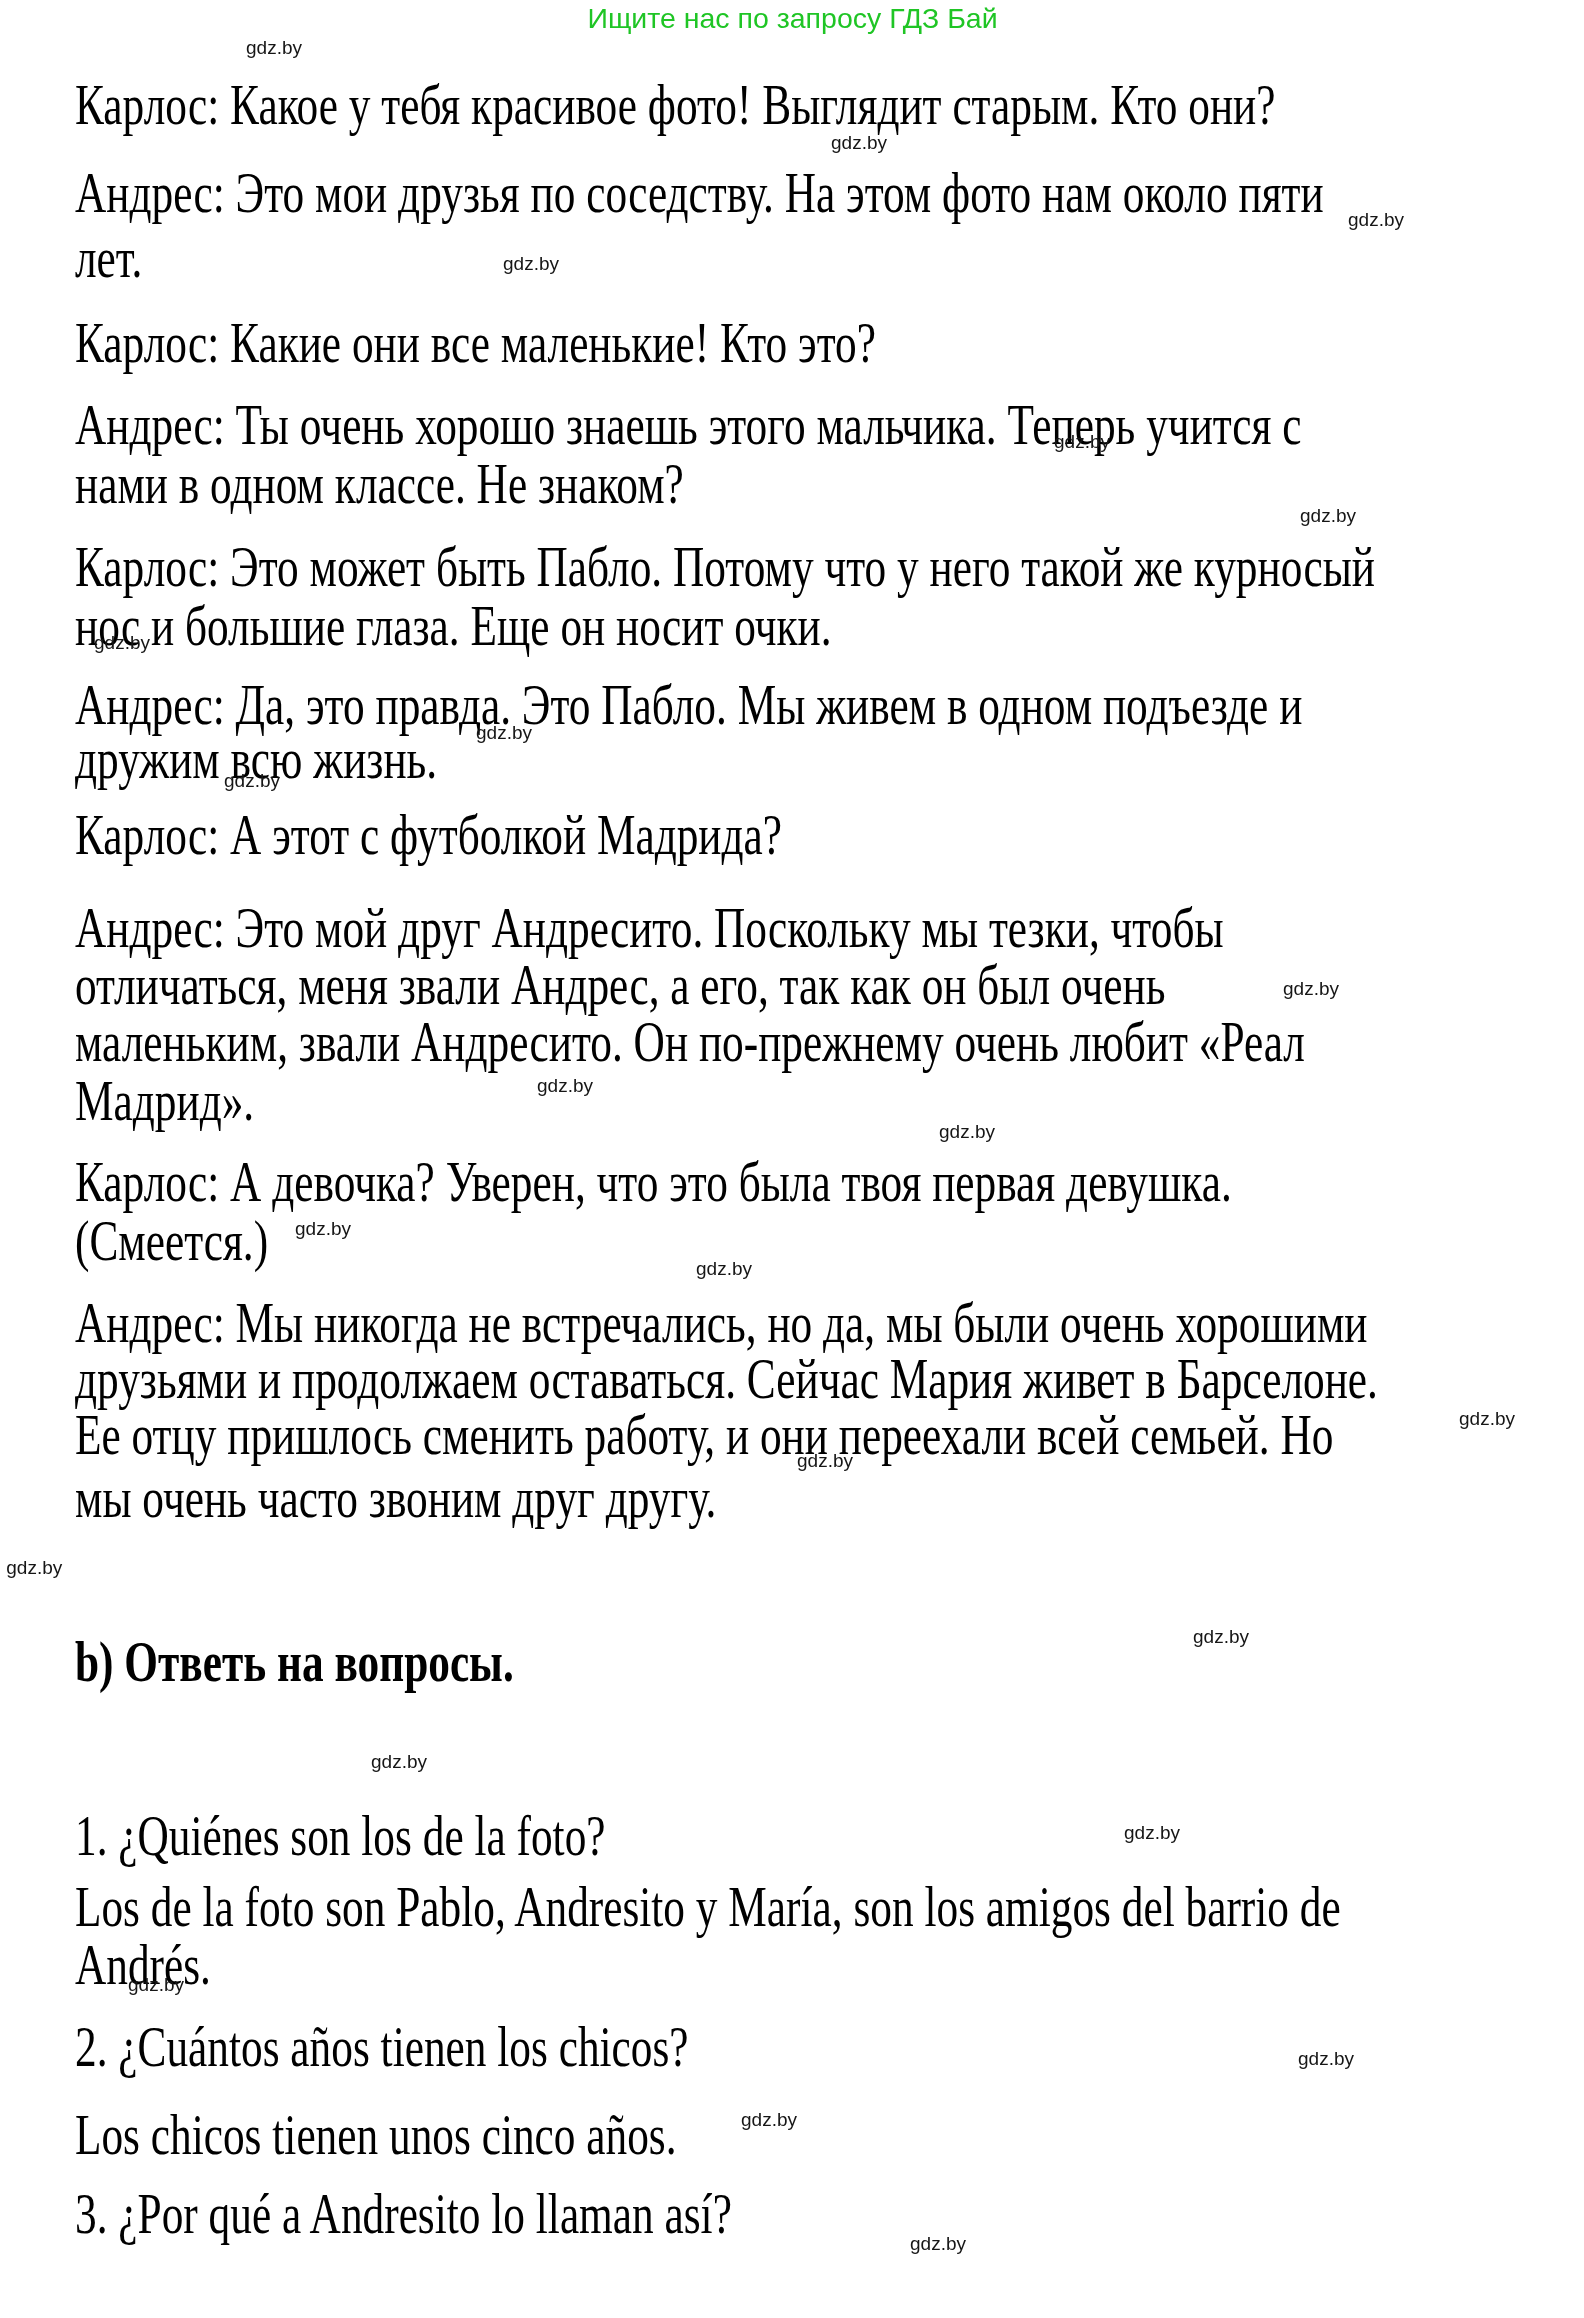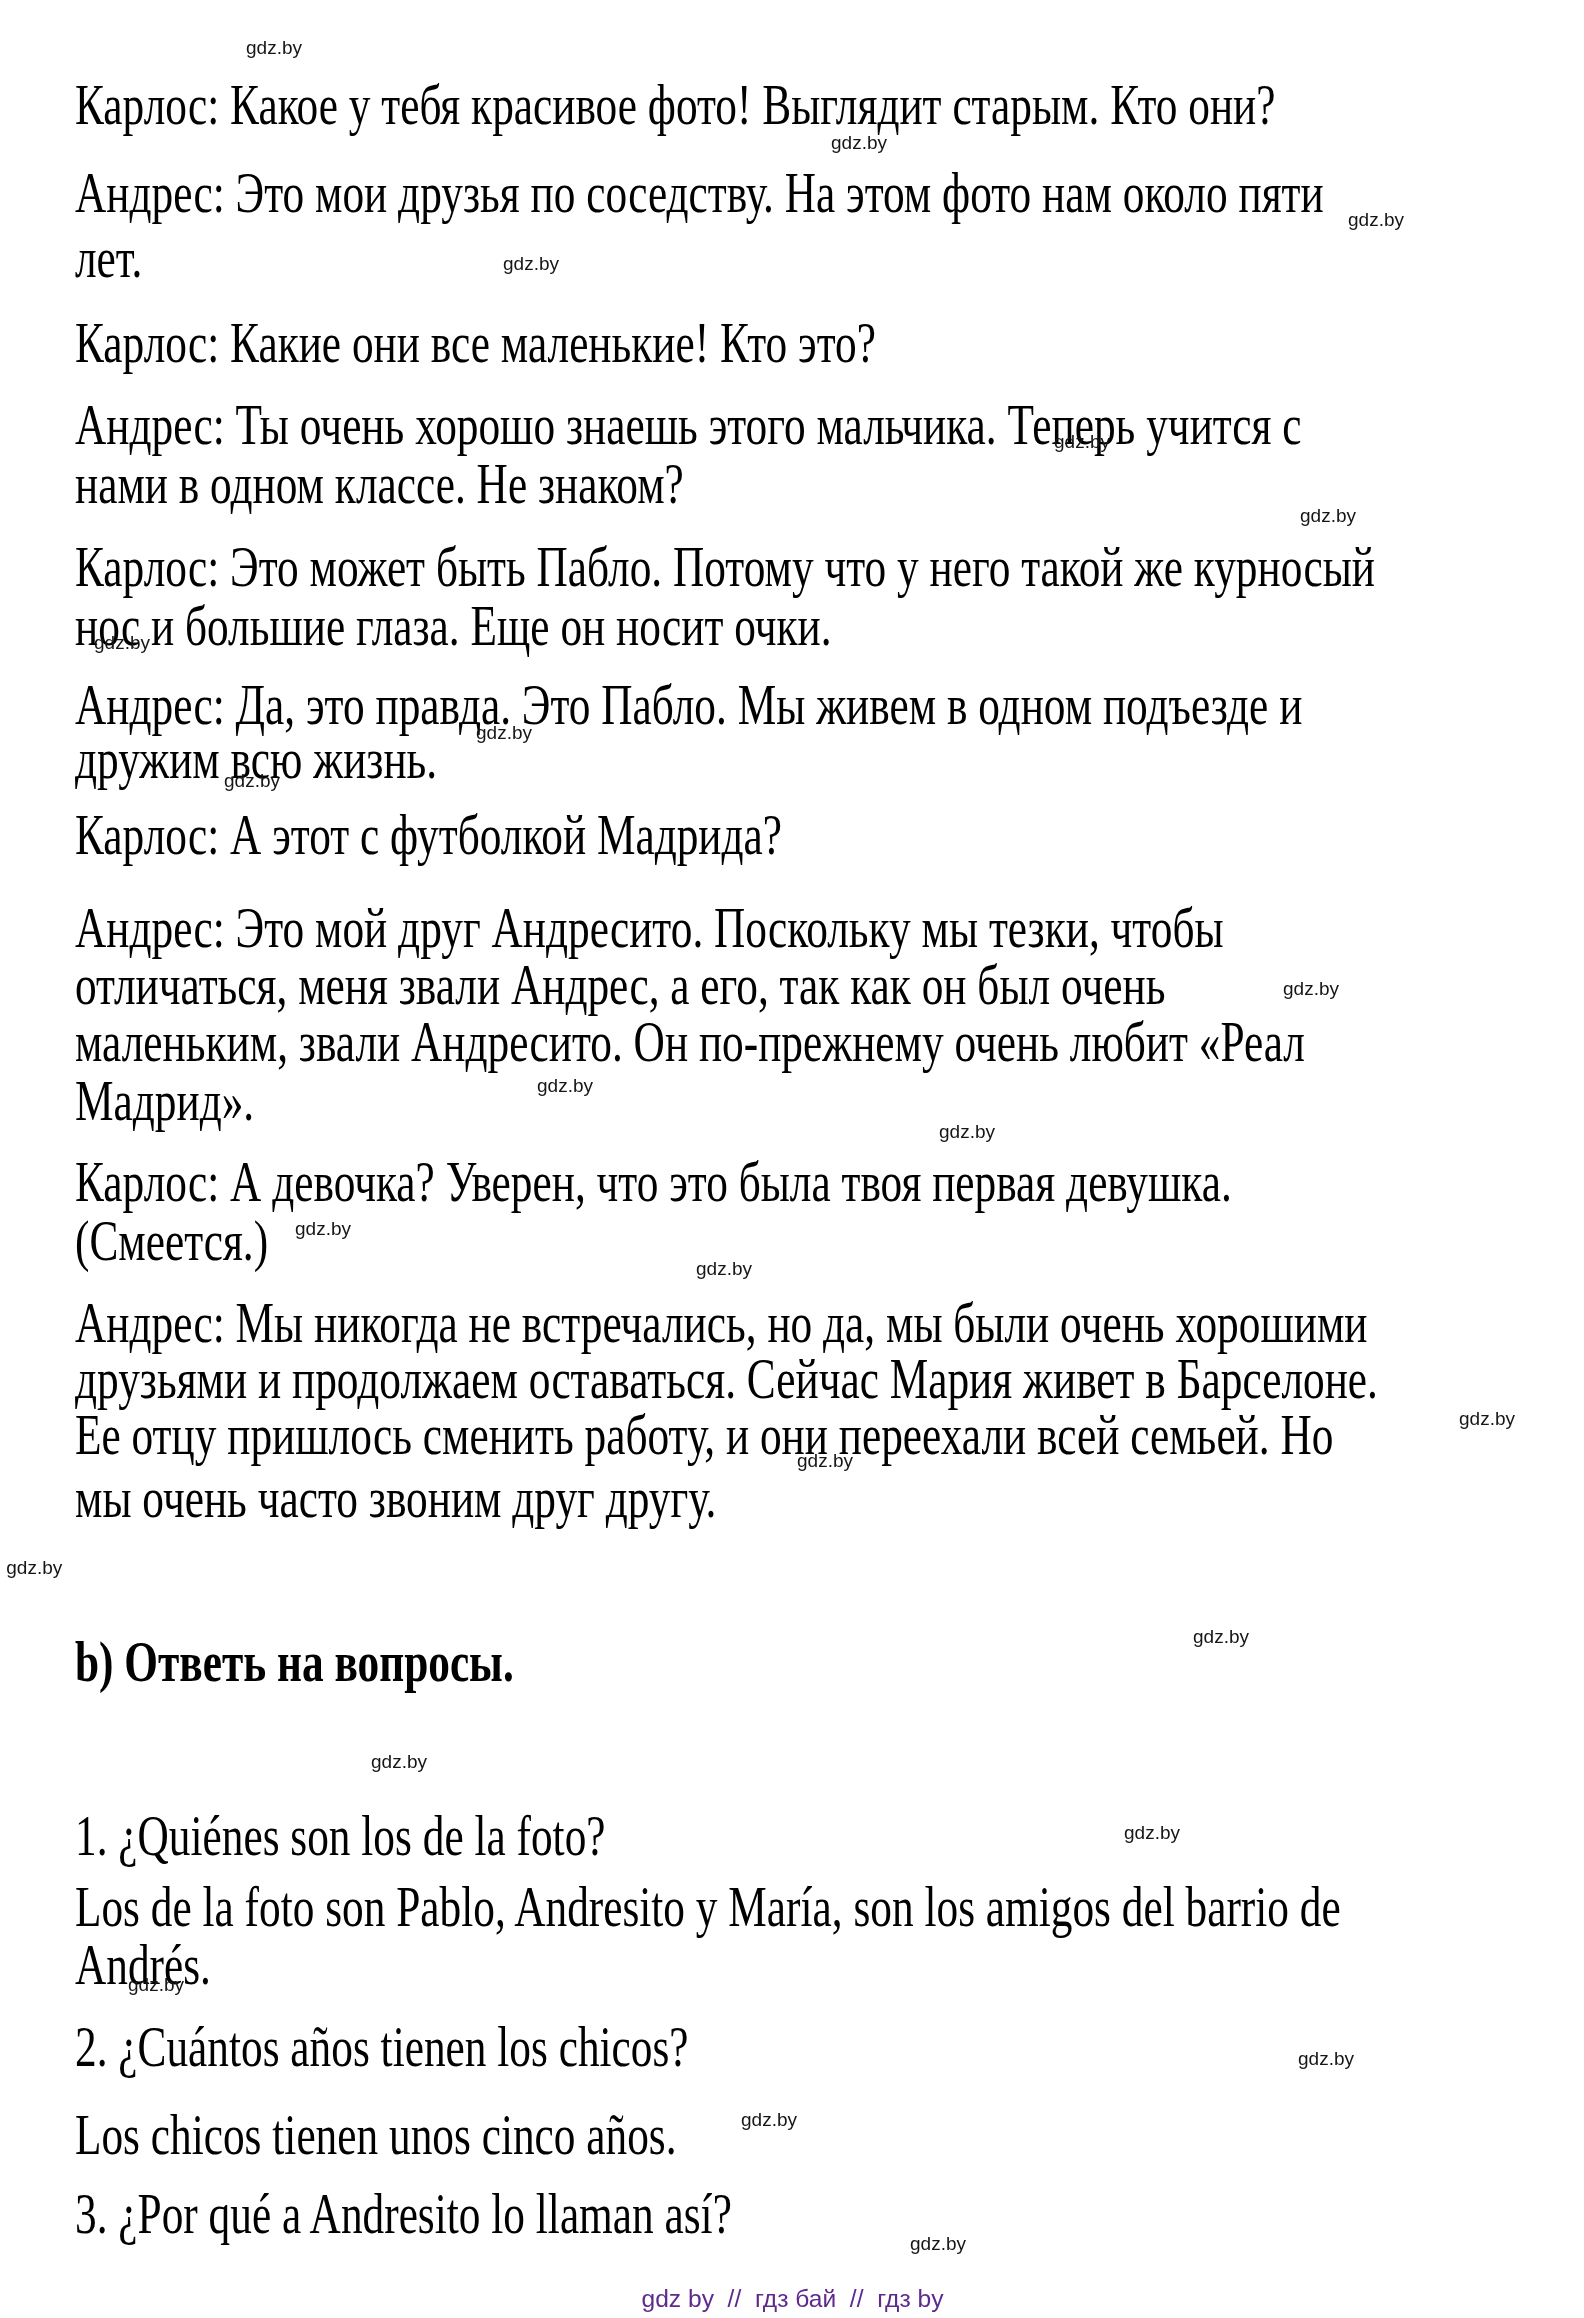"Ищите нас по запросу ГДЗ" div.banner { html: none -> <div>Ищите нас по запросу ГДЗ Бай</div> }
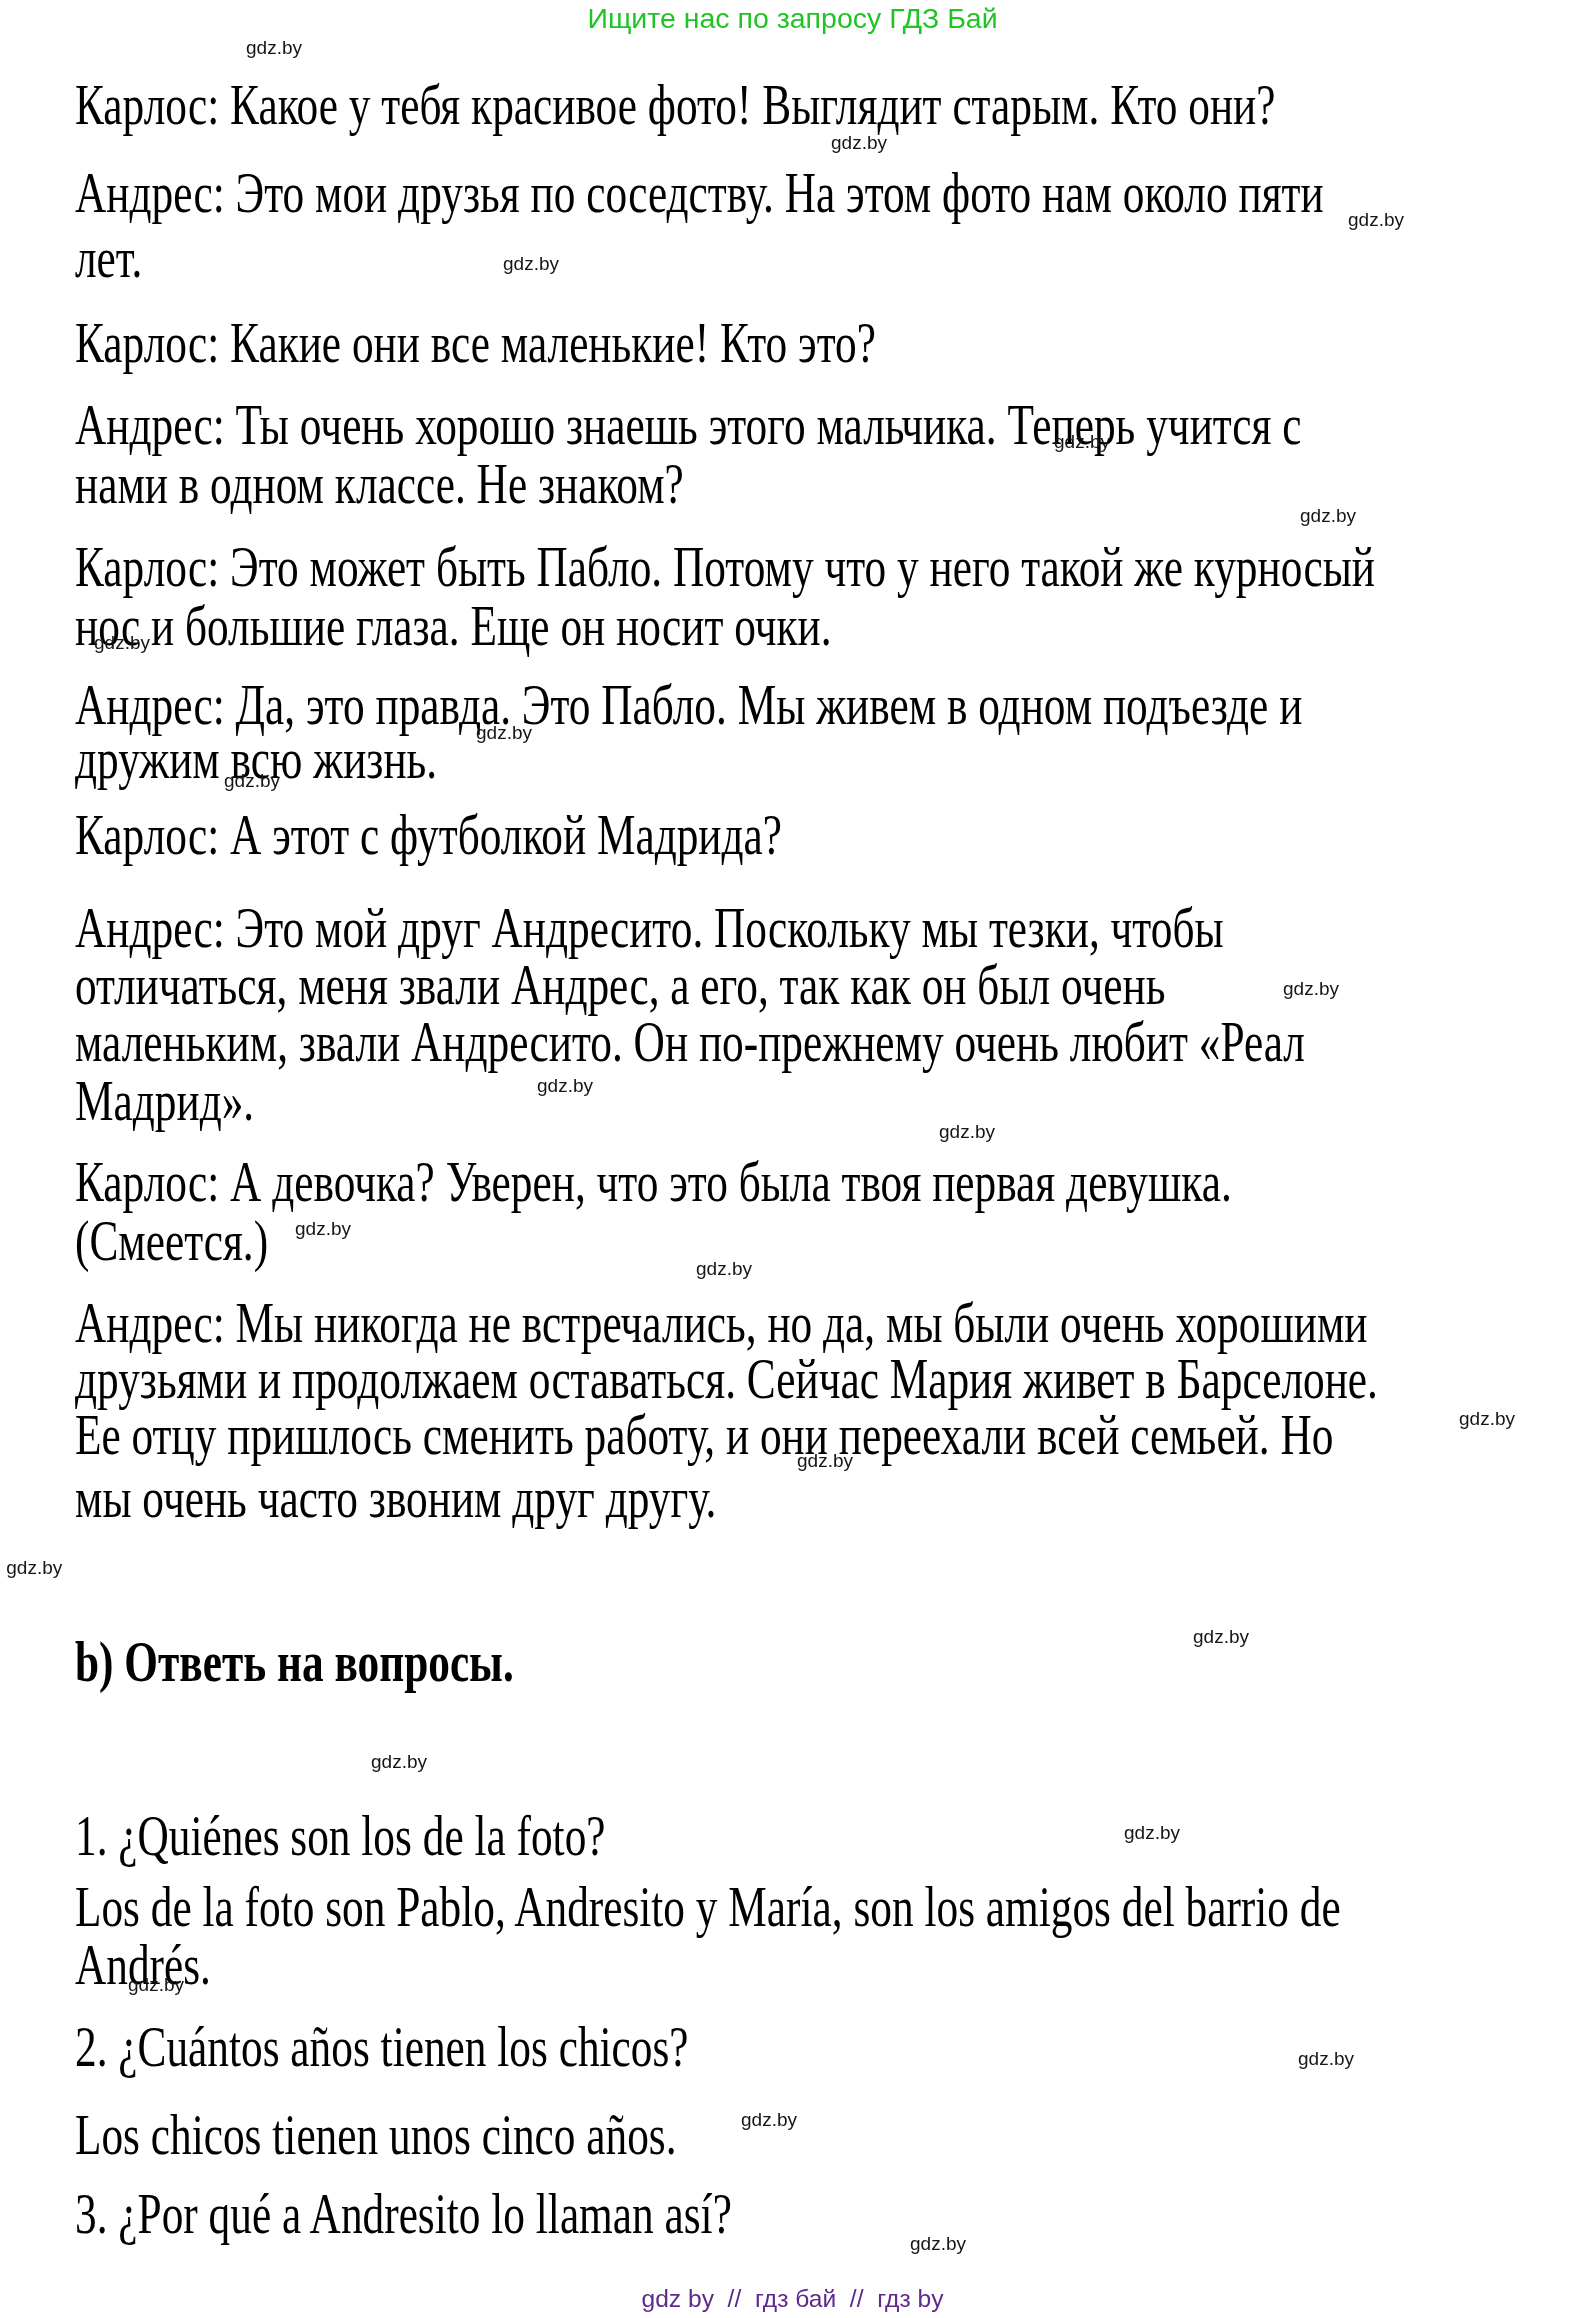"gdz by // гдз бай" div.footer { html: <div>gdz by // гдз бай // гдз by</div> -> none }
